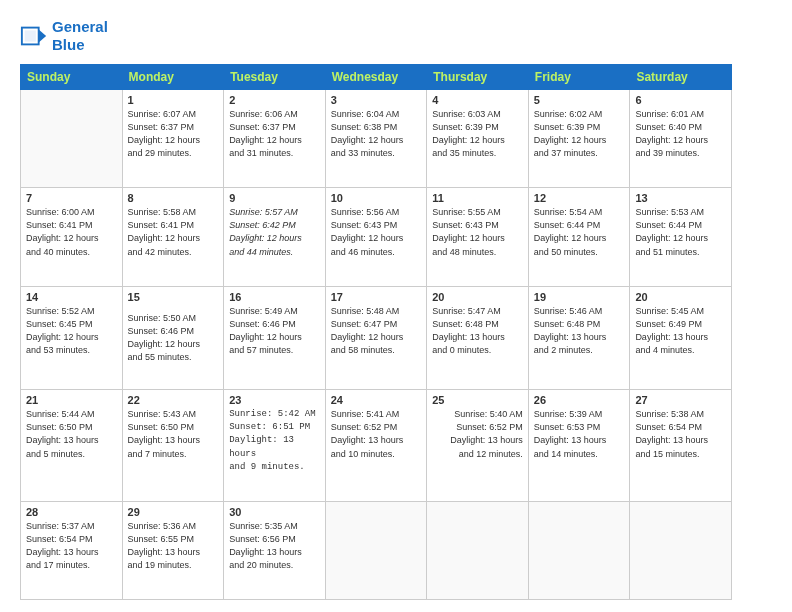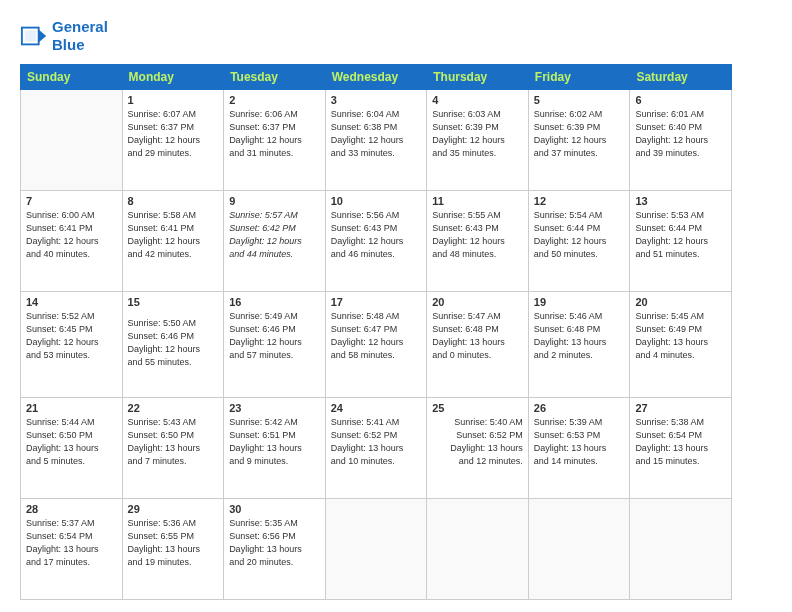"Sunrise: 5:42 AM" div.day-info { font-family: none -> Liberation Mono, monospace }
